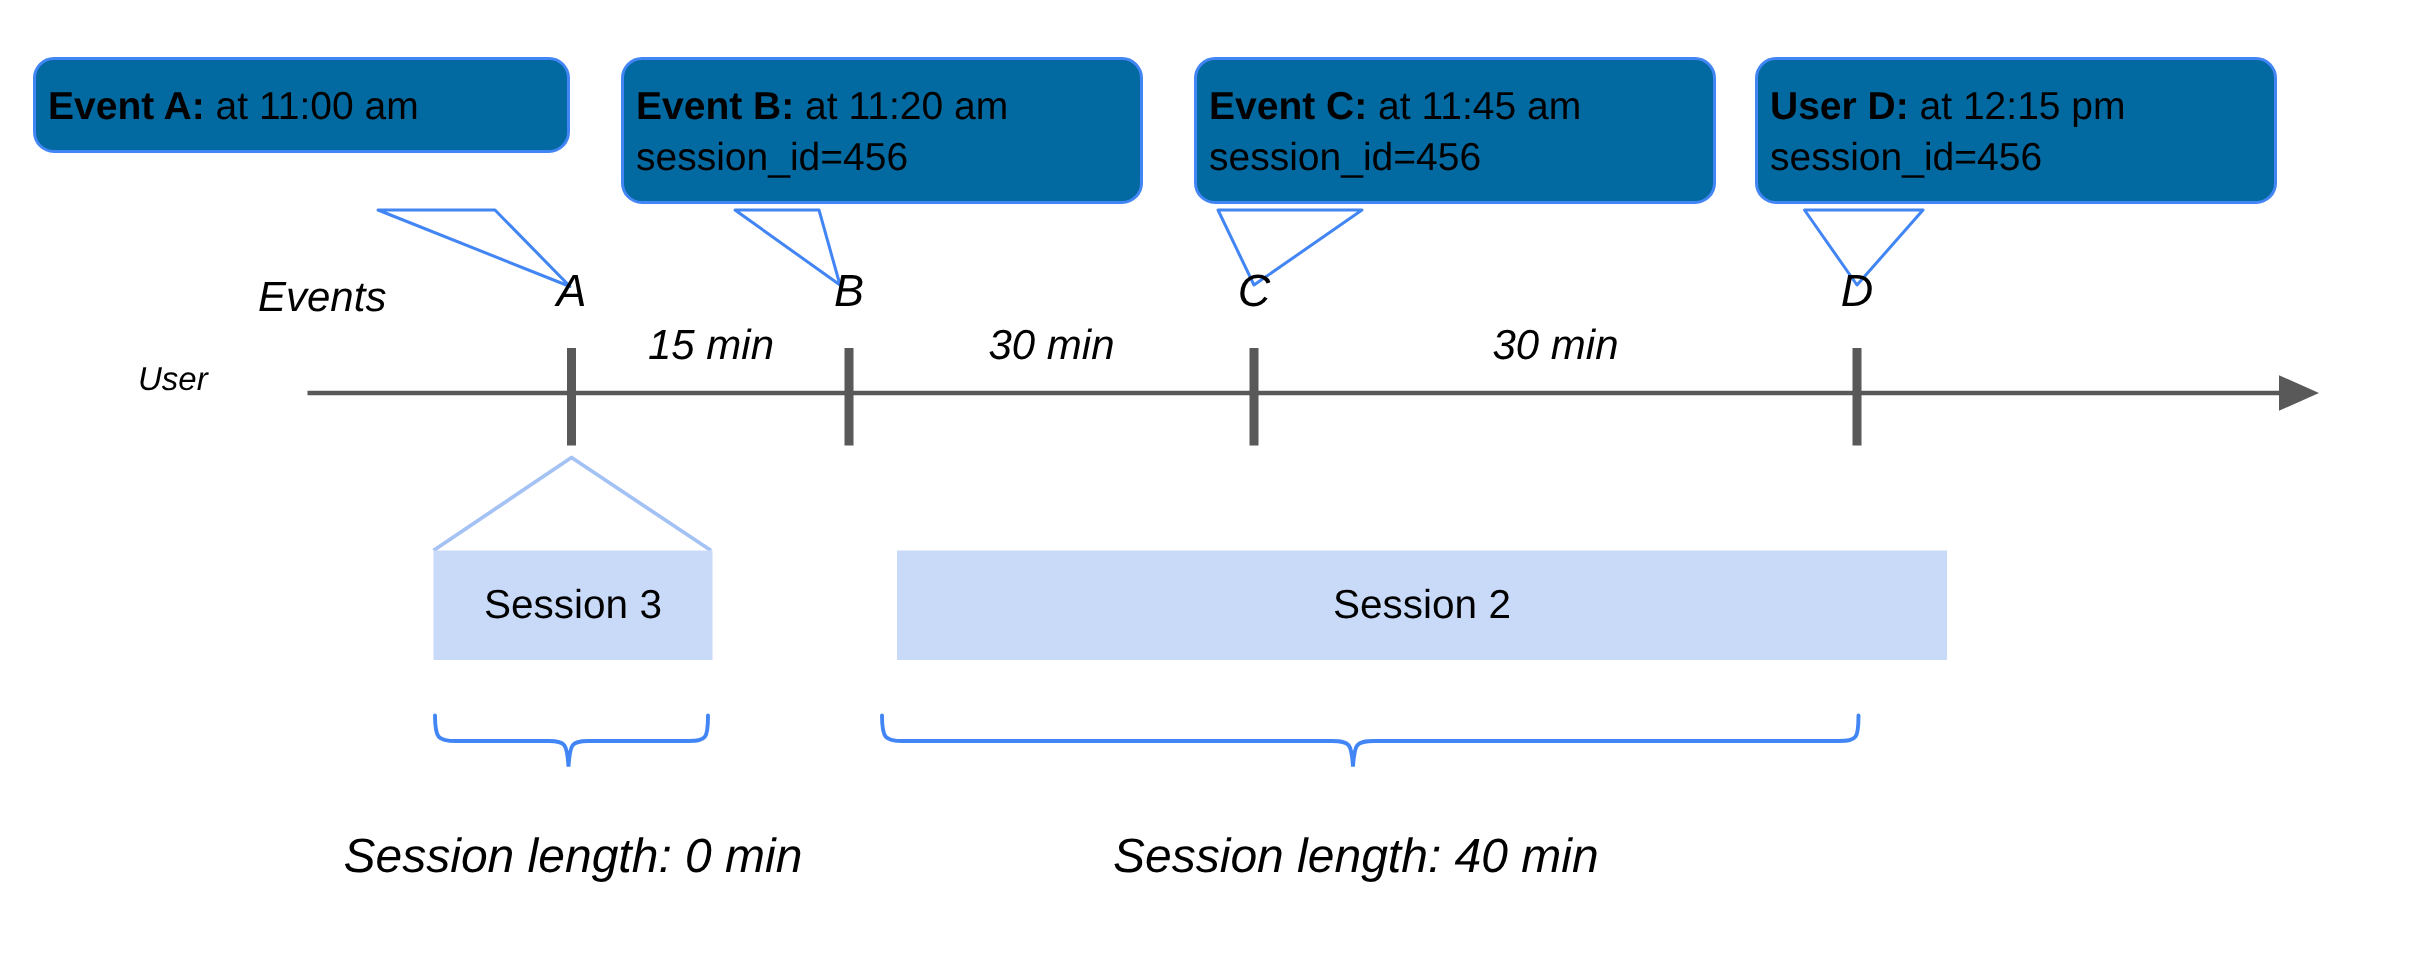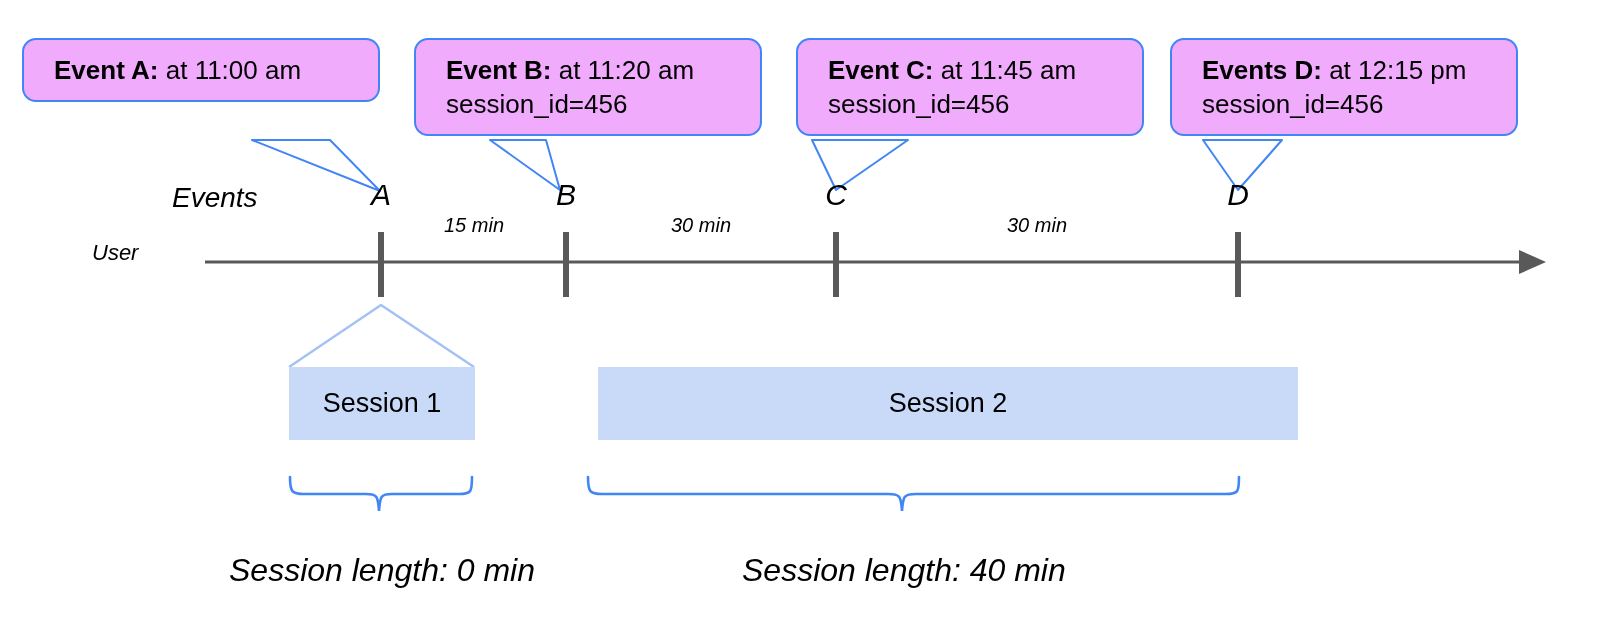"Event A: at 11:00 am" .callout { background: #f0abfc -> #0369a1; padding: 14px 16px 12px 30px -> 14px 16px 12px 8px }
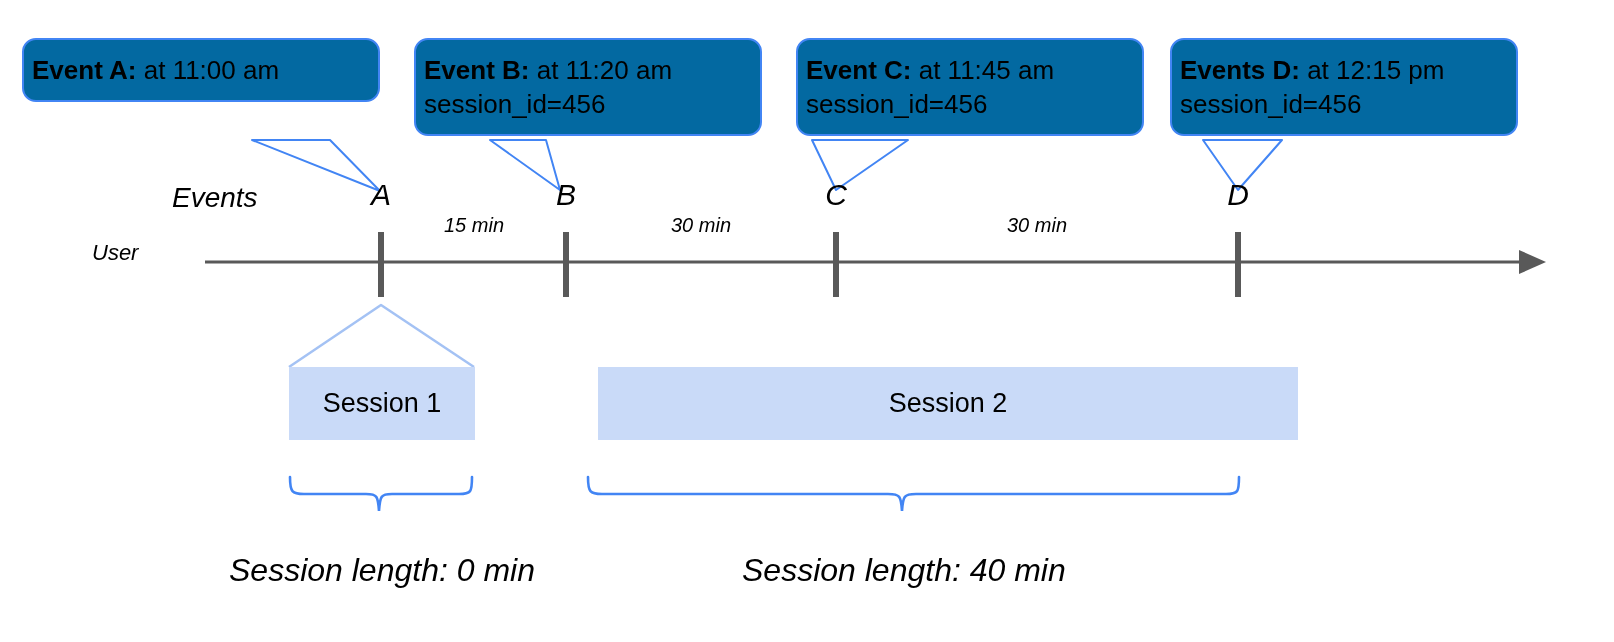"Events D:" span.lead { text: Events -> User }
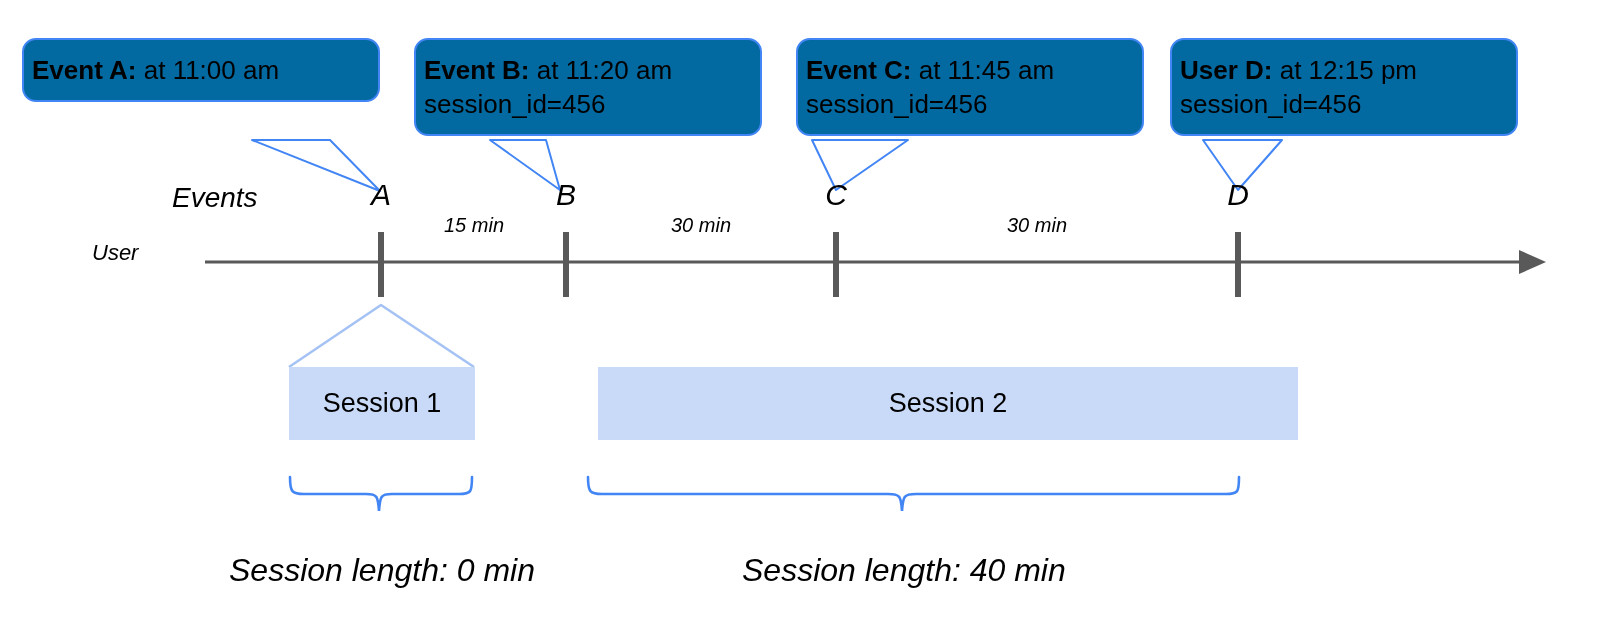"15 min" .lbl-gap { font-size: 20px -> 28px }
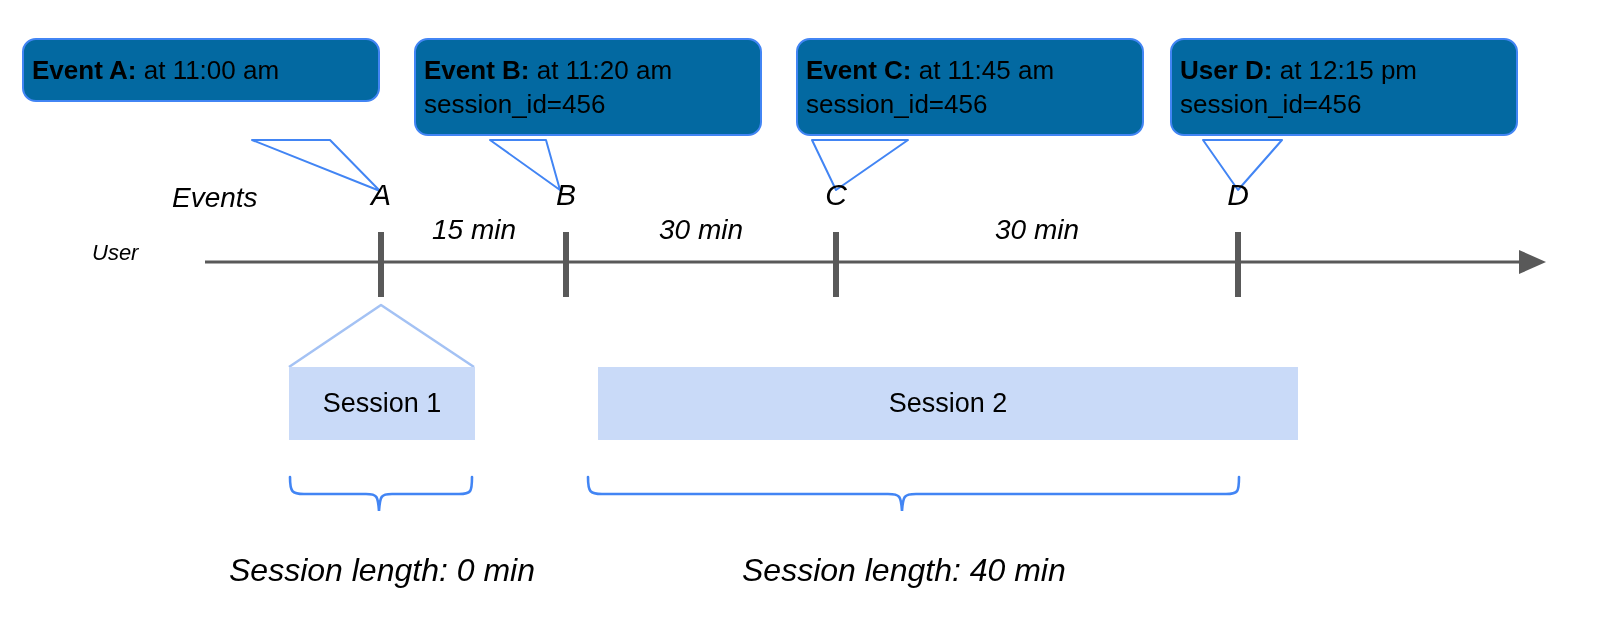"Session 1" span { text: 1 -> 3 }
